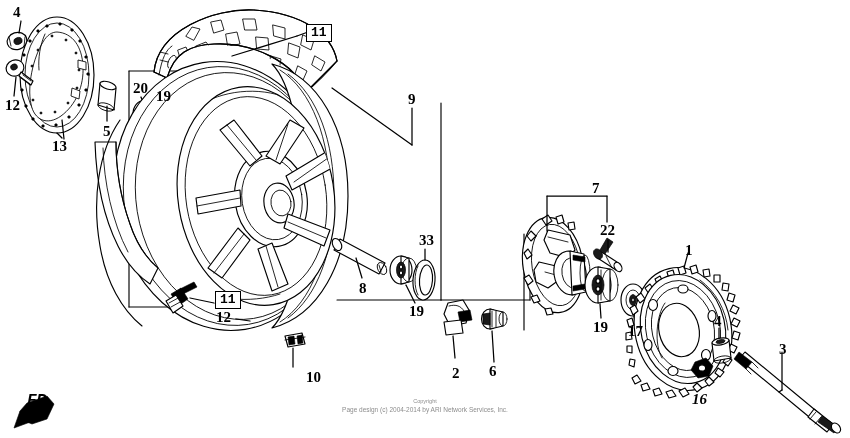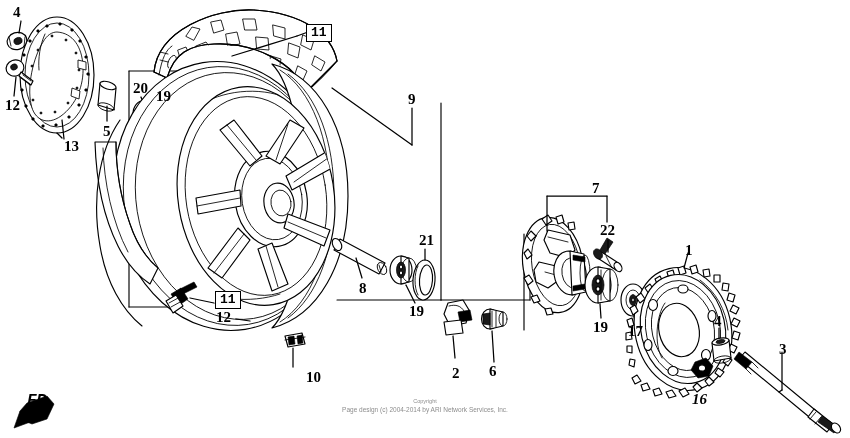"13" div.callout { left: 64px -> 52px }
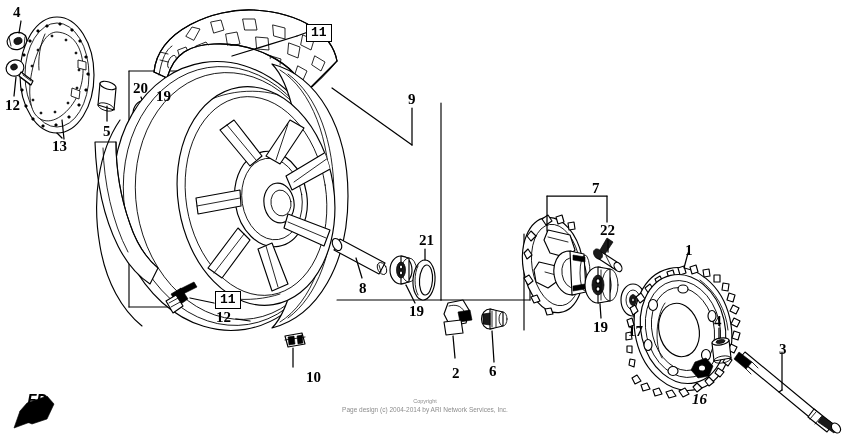"21" div.callout { text: 21 -> 33 }
